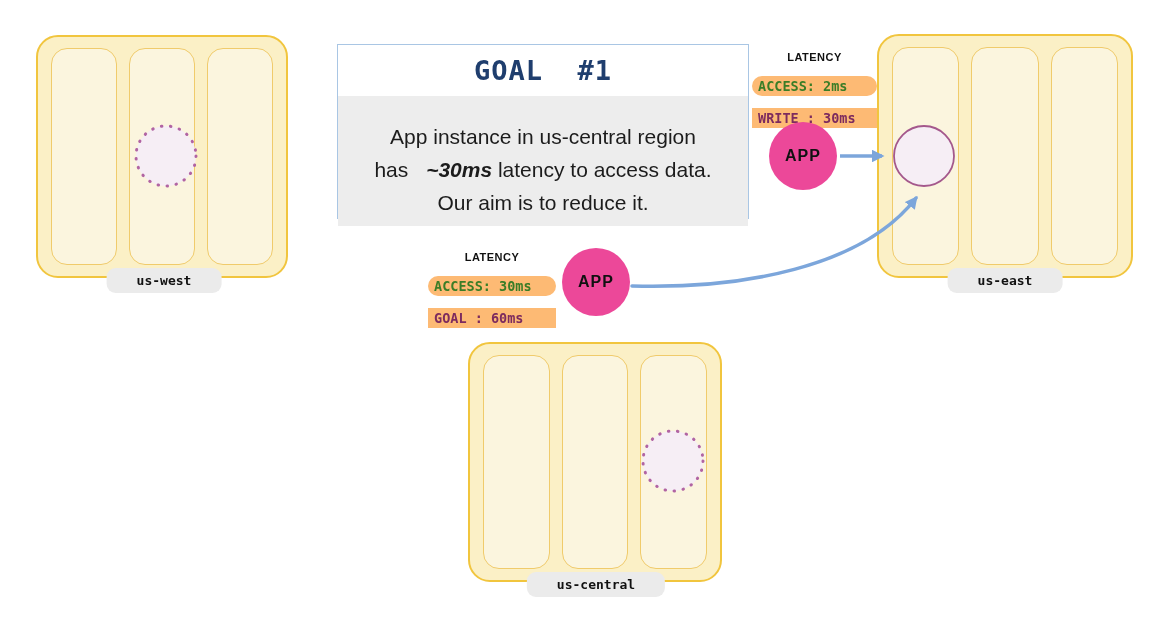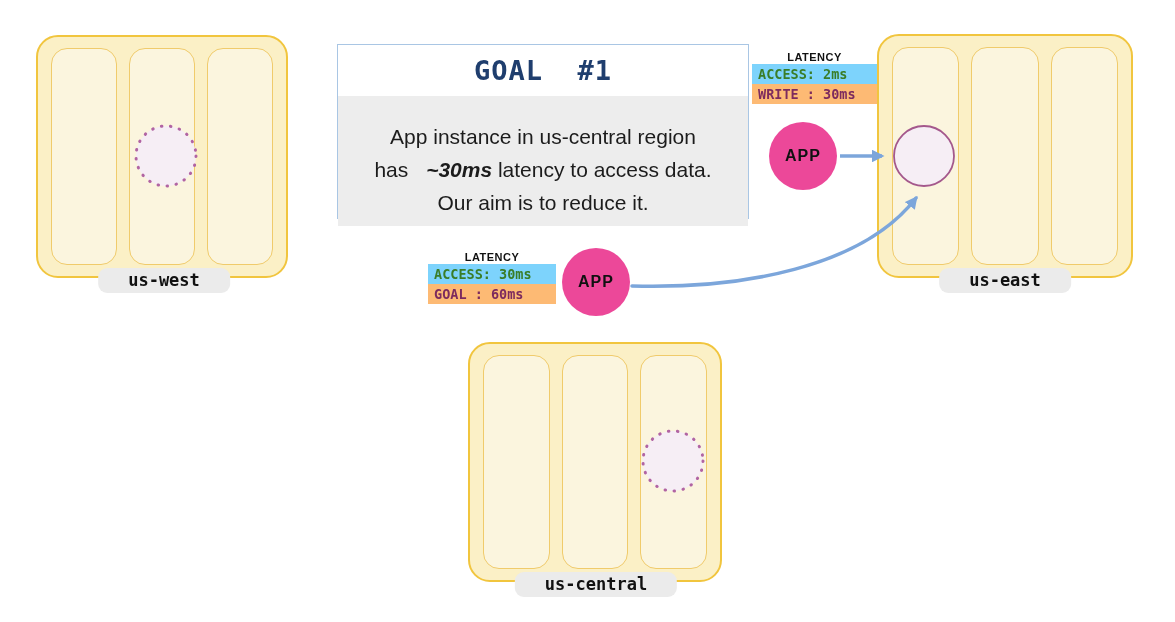"LATENCY" .latency { gap: 0 -> 12px }
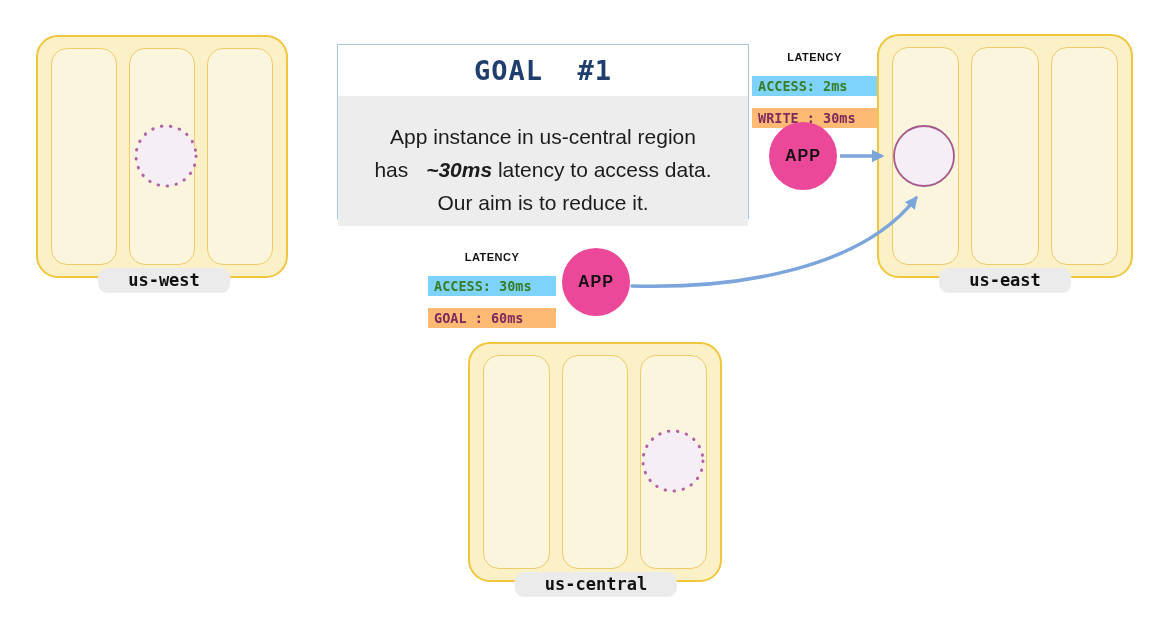"ACCESS: 2ms" .row-access { background: #7dd3fc -> #fdba74; border-radius: none -> 10px }
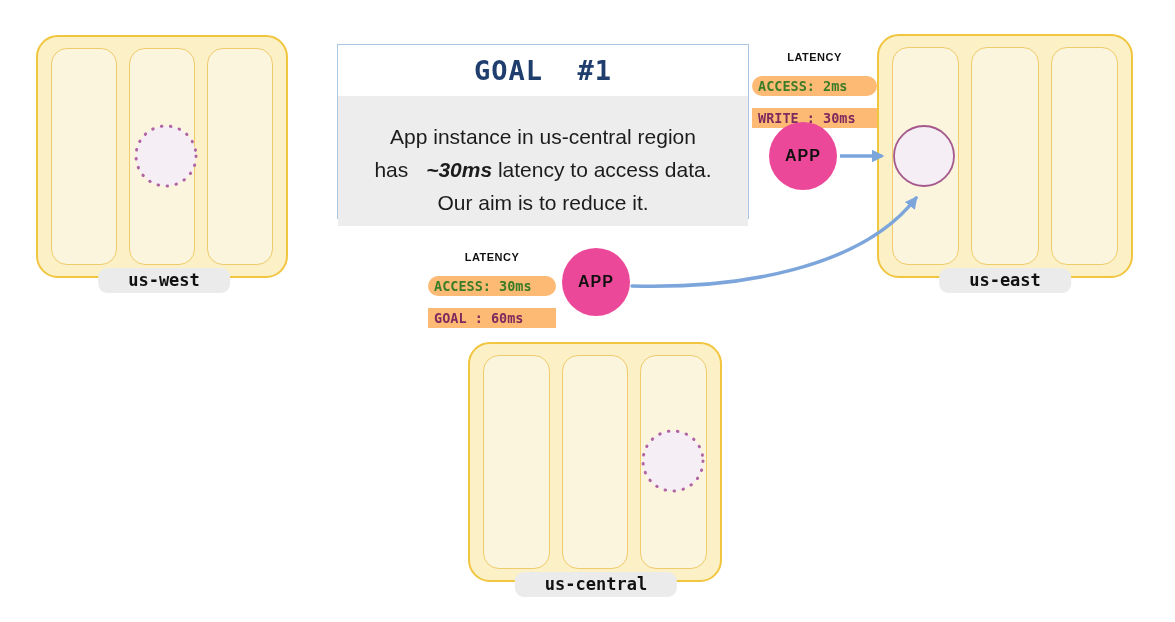"us-west" .region-label { font-size: 17px -> 13px }
